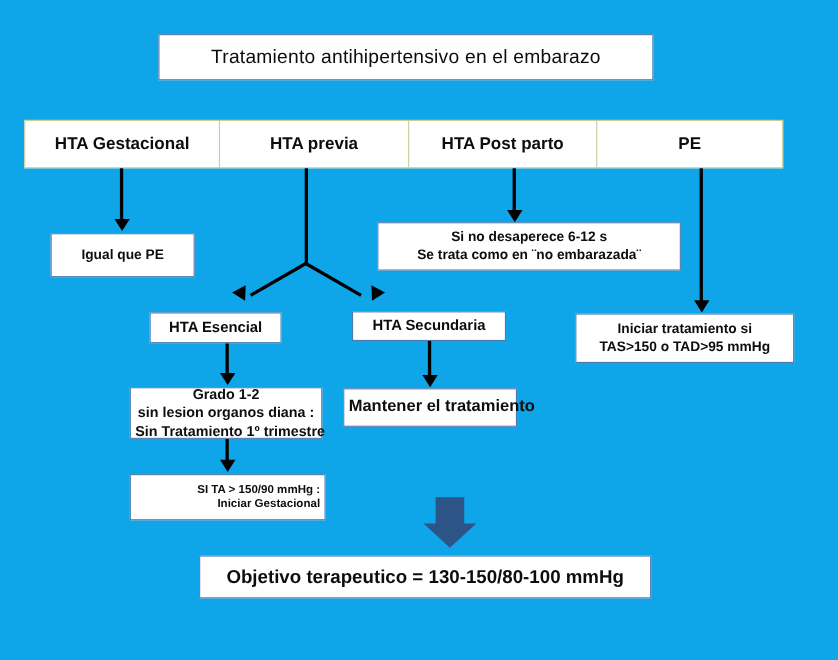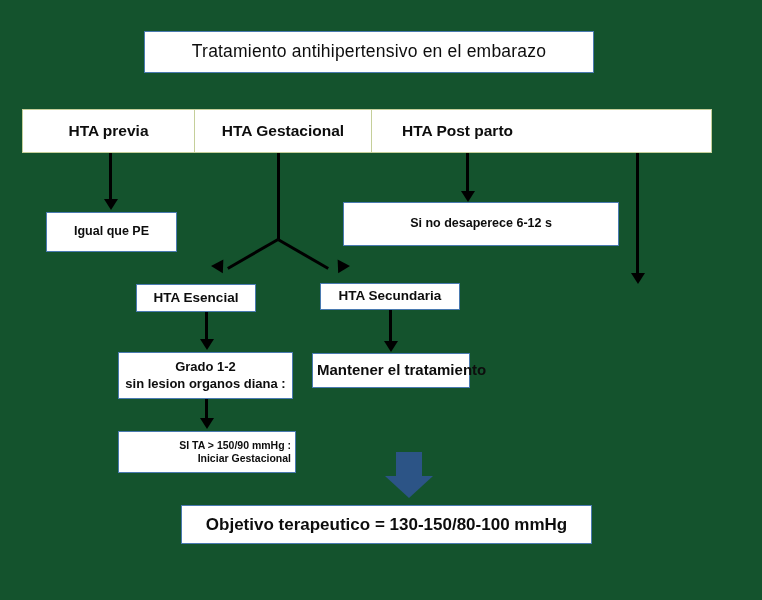"Tratamiento antihipertensivo en el" #canvas { background: #14532d -> #0ea5e9 }
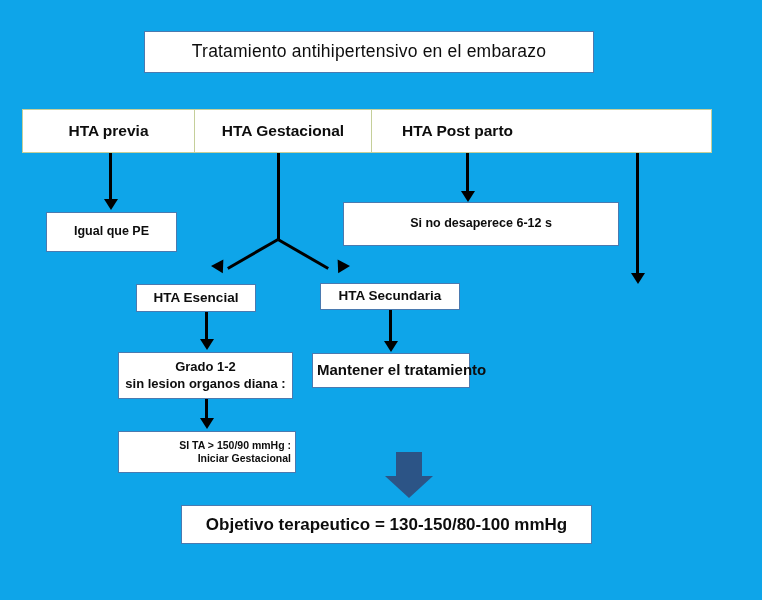"HTA previa" div.cat-cell { order: before "HTA Gestacional" -> after "HTA Gestacional" }
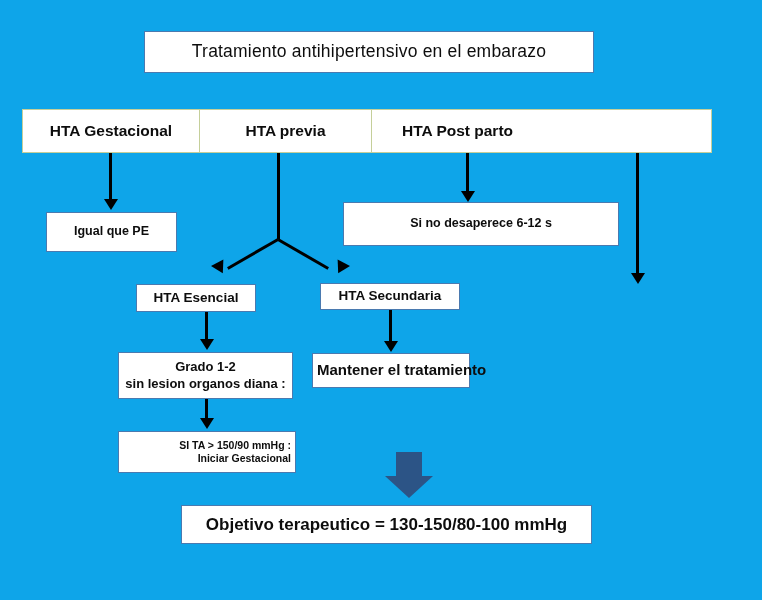"PE" div.cat-cell { html: none -> <div>PE</div> }
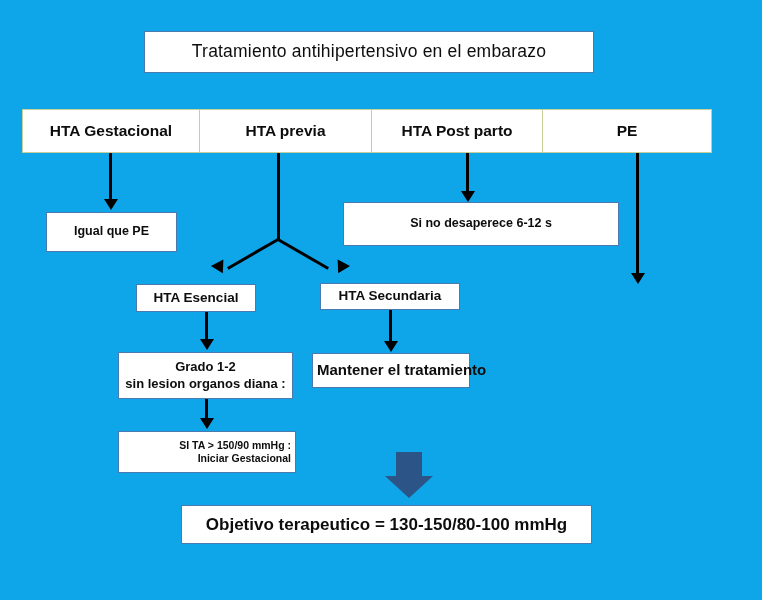"Se trata como en ¨no" div { html: none -> <div>Se trata como en ¨no embarazada¨</div> }
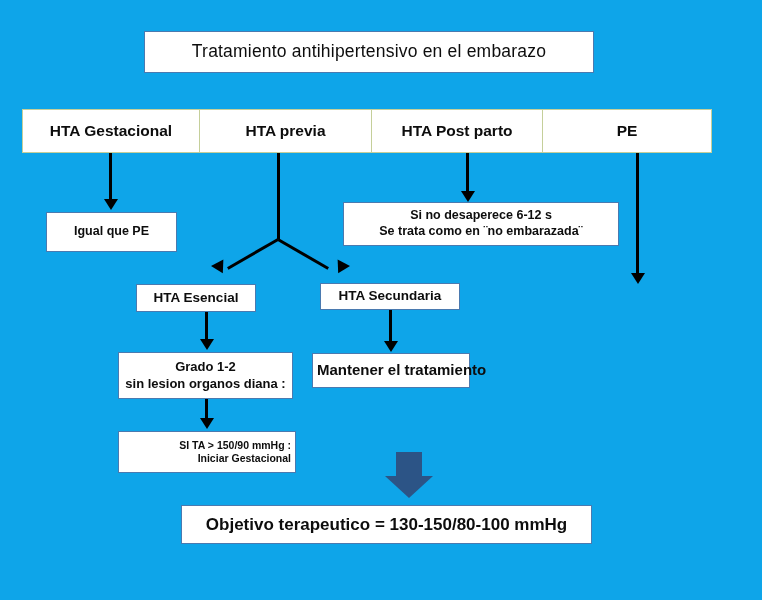"Iniciar tratamiento si" div.box { html: none -> <div> <div> <div>Iniciar tratamiento si</div> <div>TAS&gt;150 o TAD&gt;95 mmHg</div> </div> </div> }
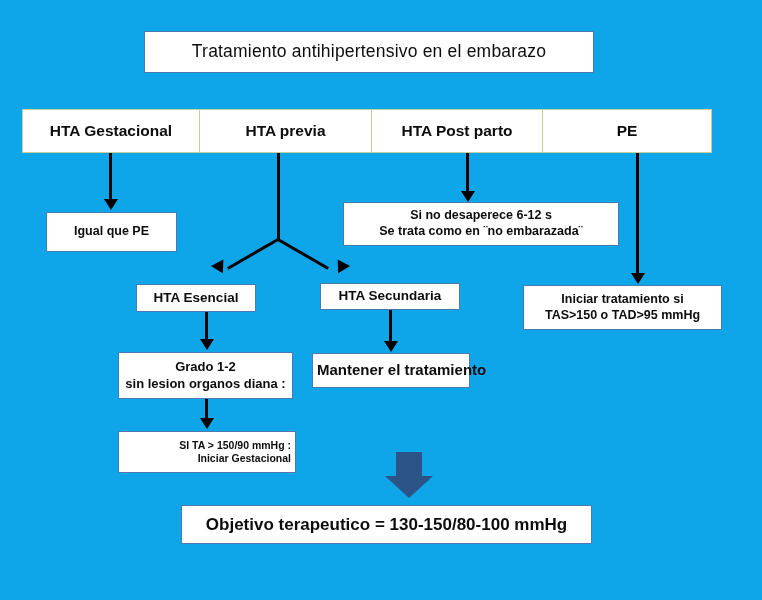"Sin Tratamiento 1º trimestre" div { html: none -> <div>Sin Tratamiento 1º trimestre</div> }
